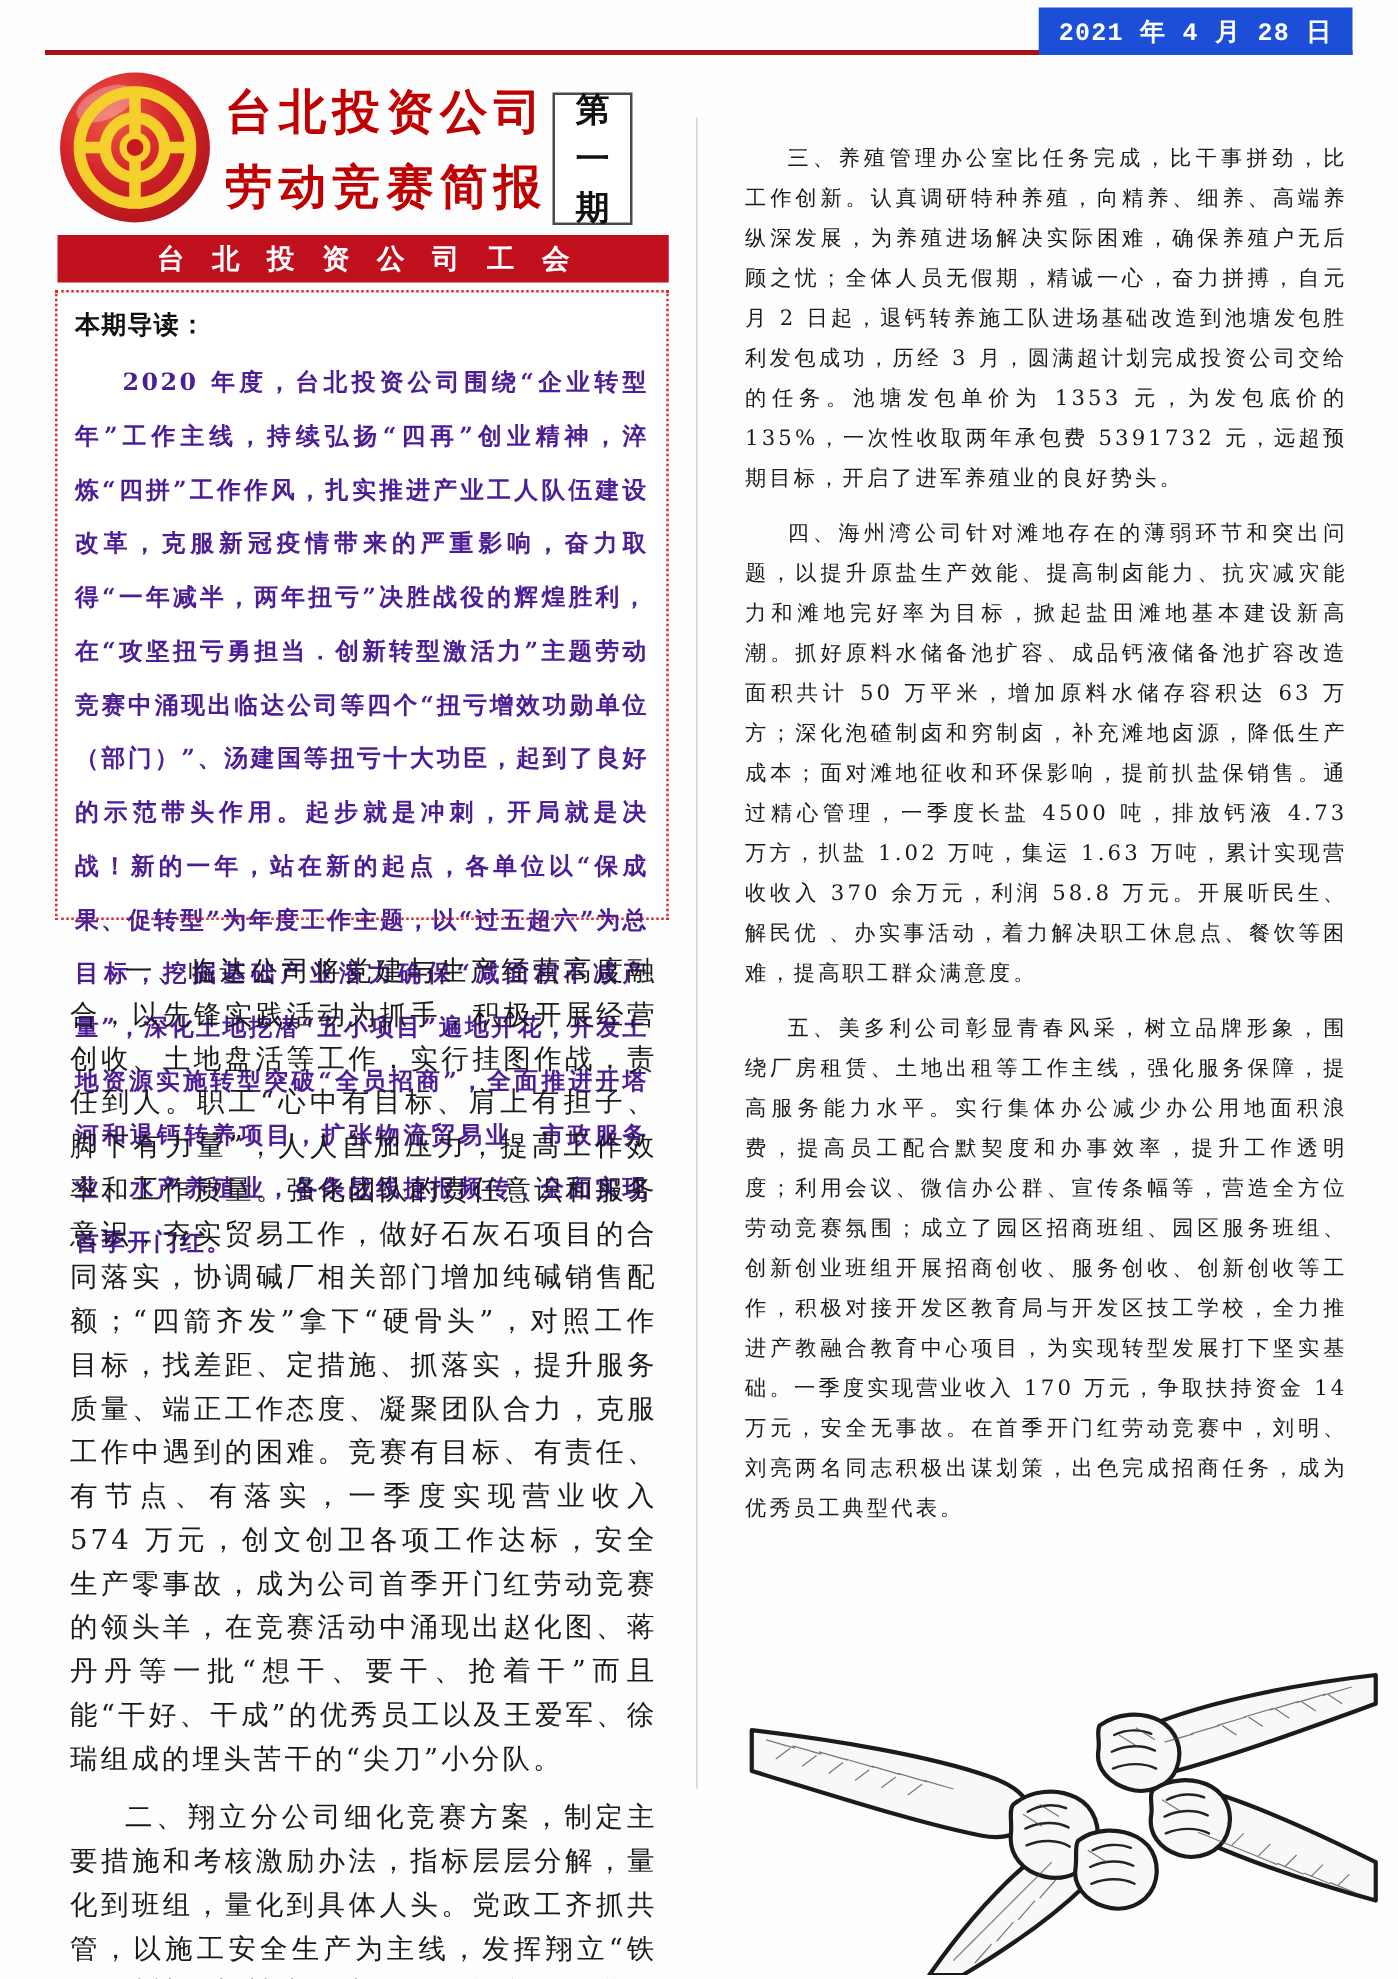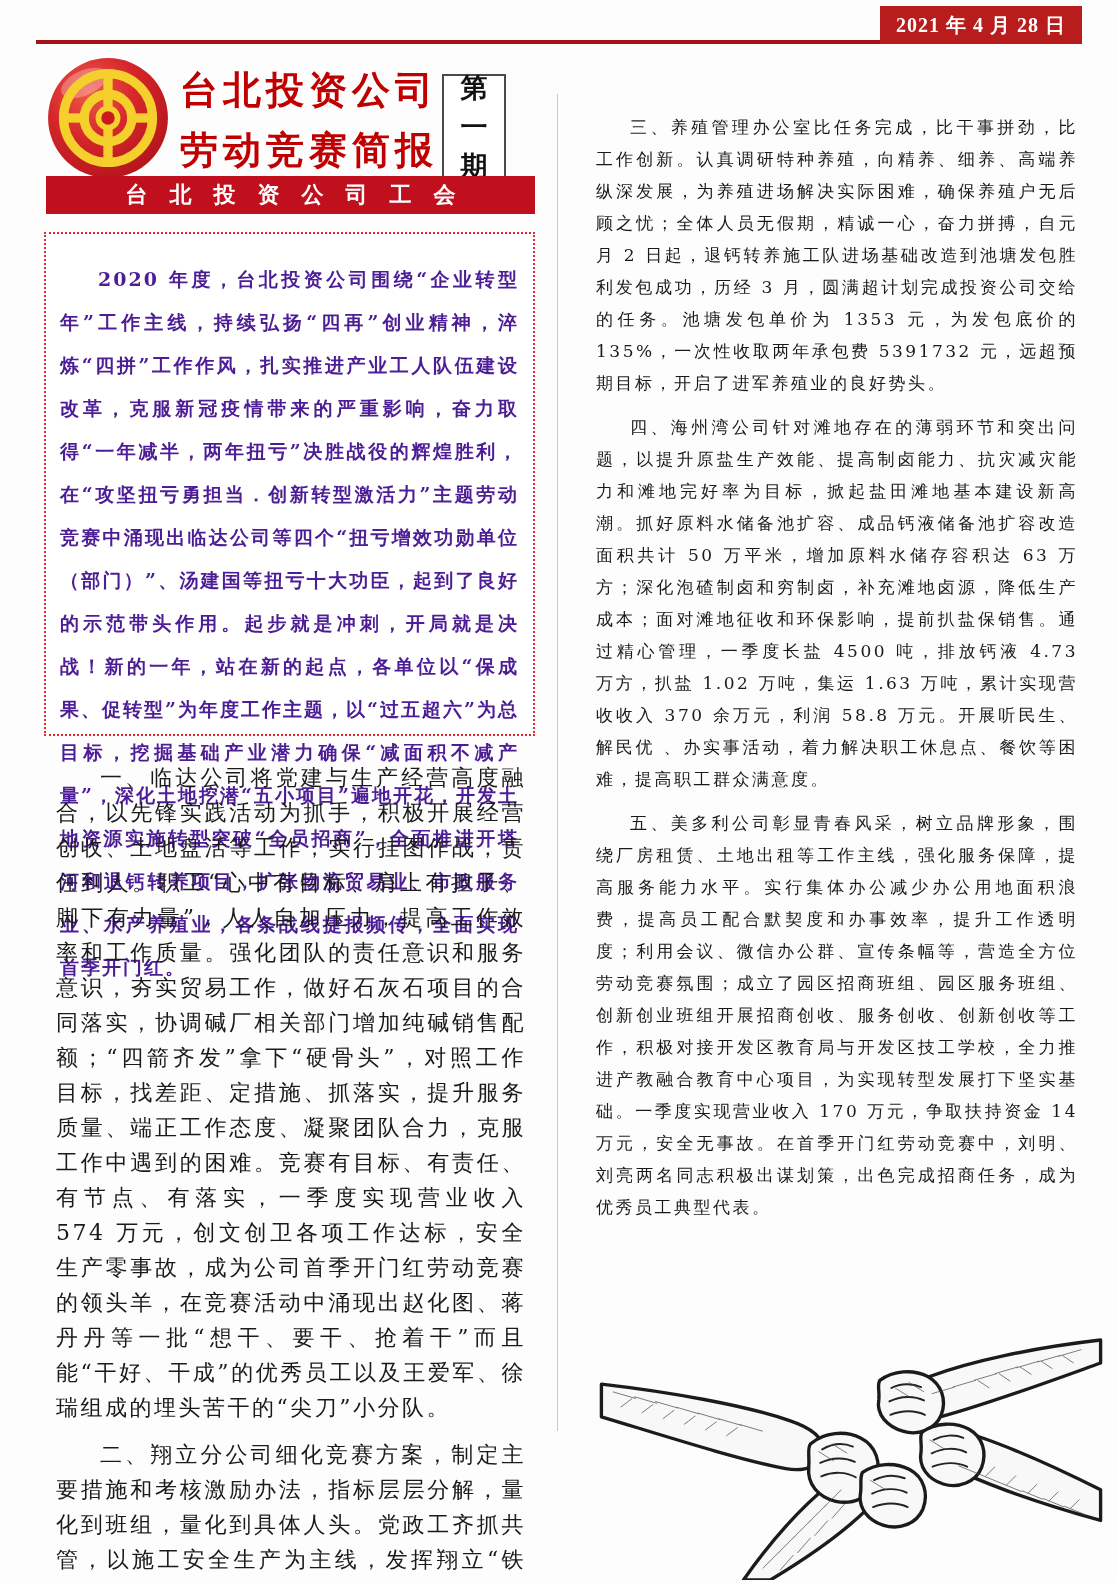"2021 年 4 月 28" .date-badge { background: #b91c1c -> #1d4ed8; font-family: Liberation Serif, serif -> Liberation Mono, monospace }
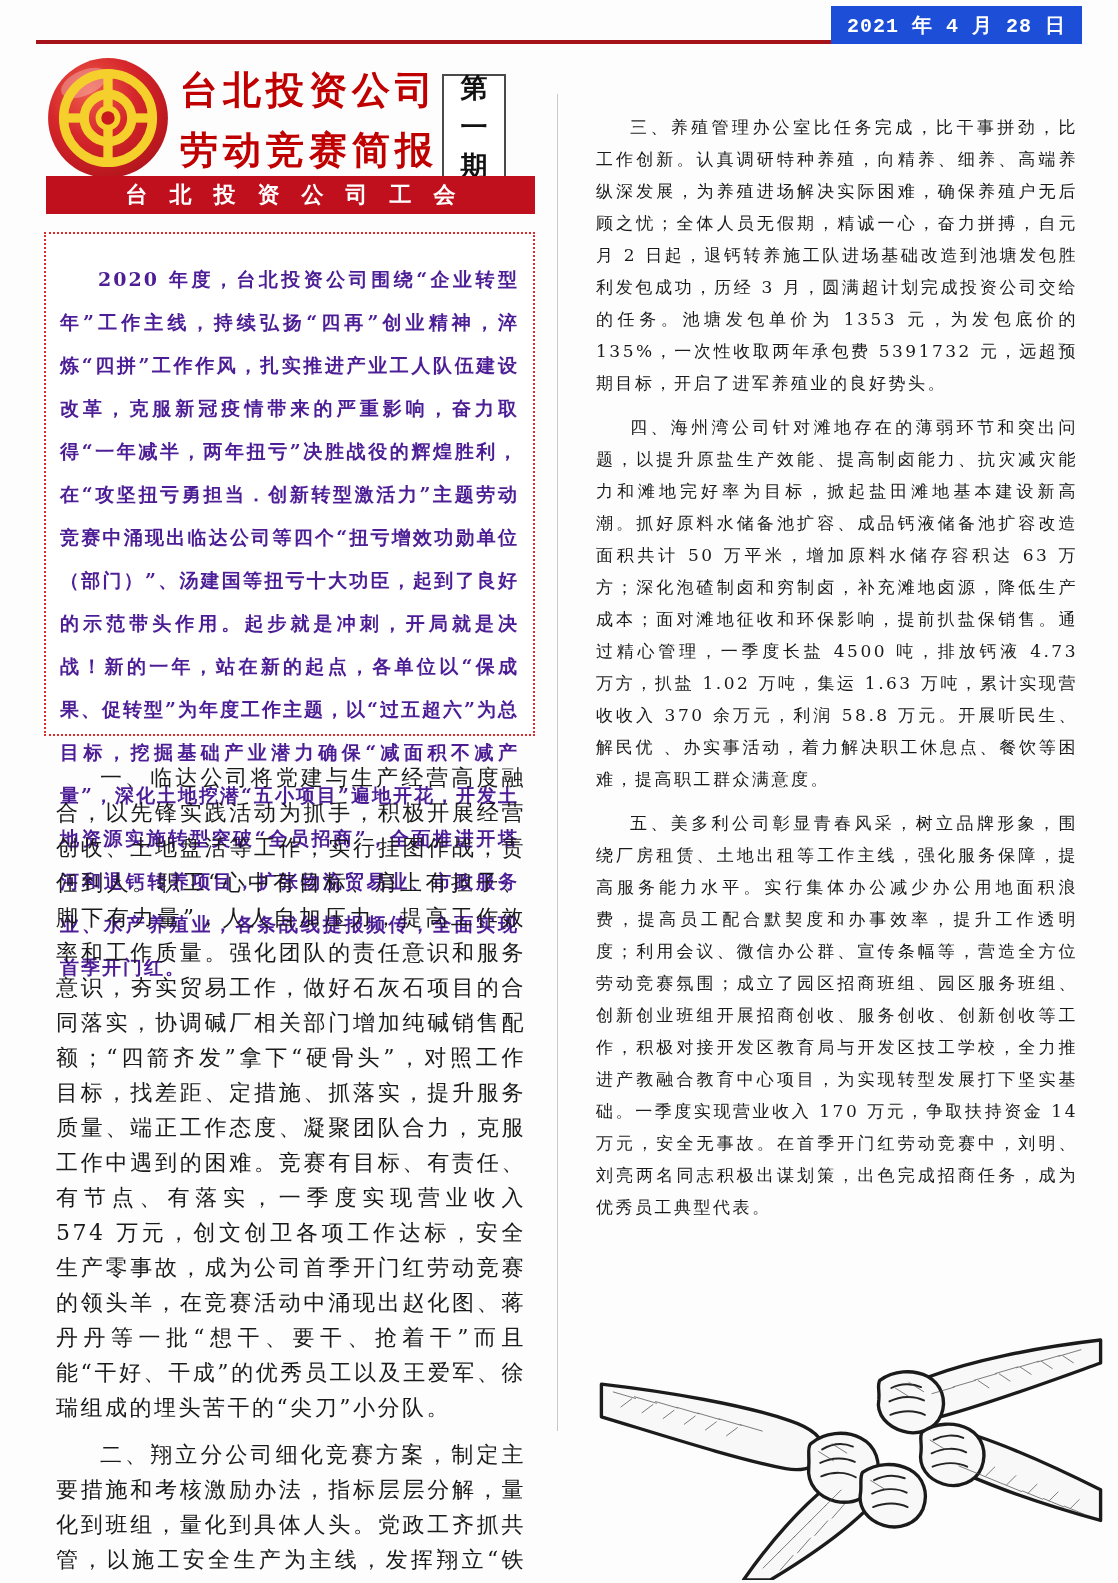"台北投资公司工会" .union-banner { top: 176px -> 188px }
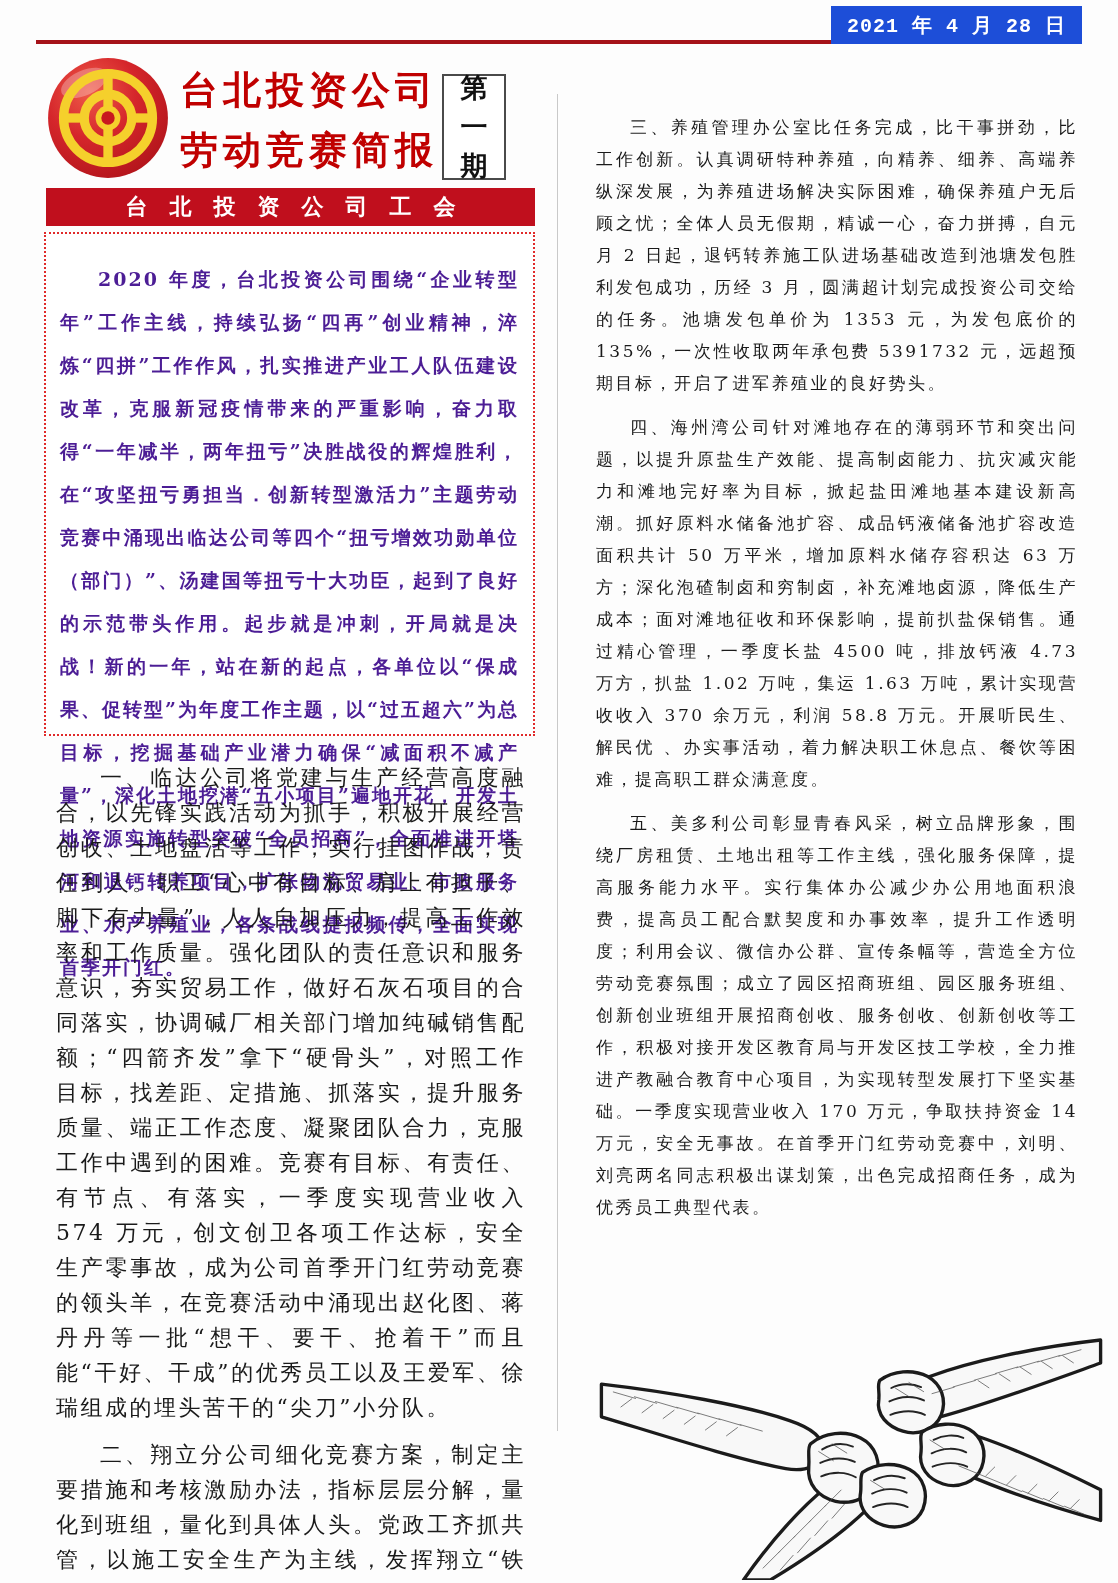"本期导读：" div.intro-heading { html: none -> <div>本期导读：</div> }
